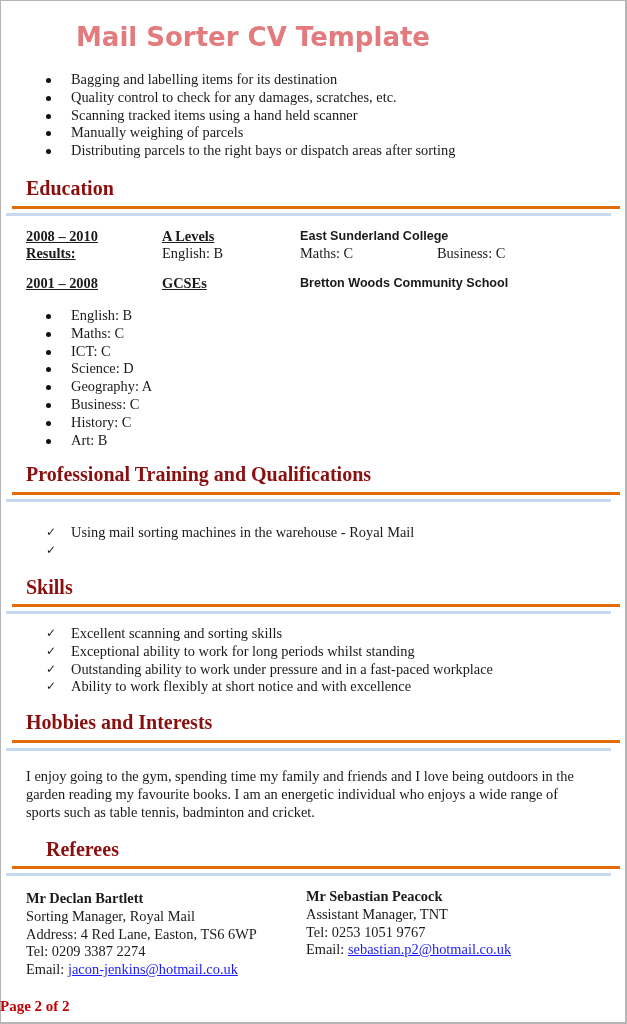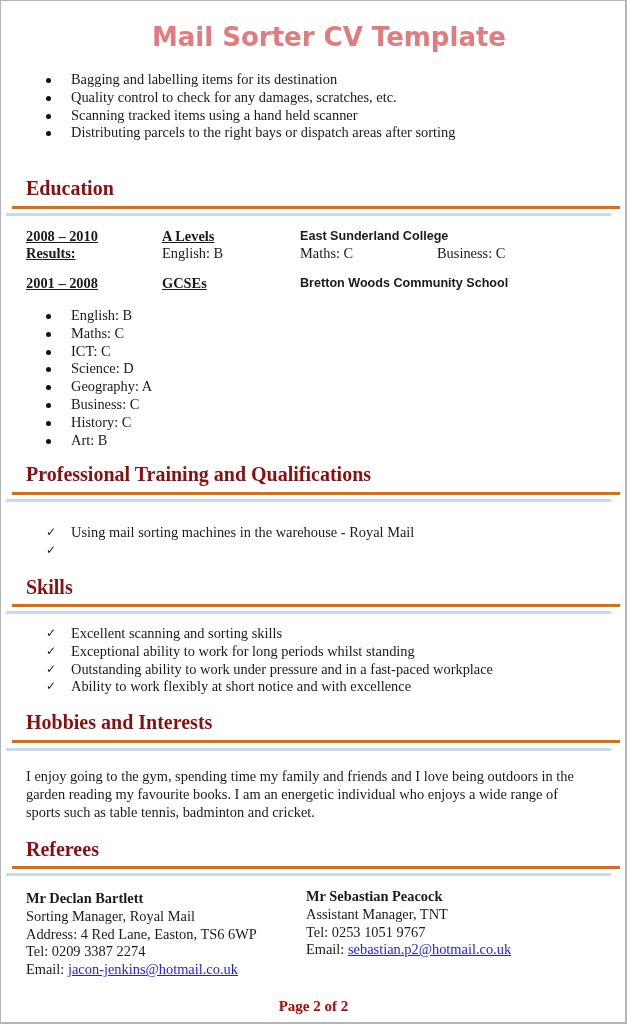"Mail Sorter CV Template" .title { text-align: right -> center }
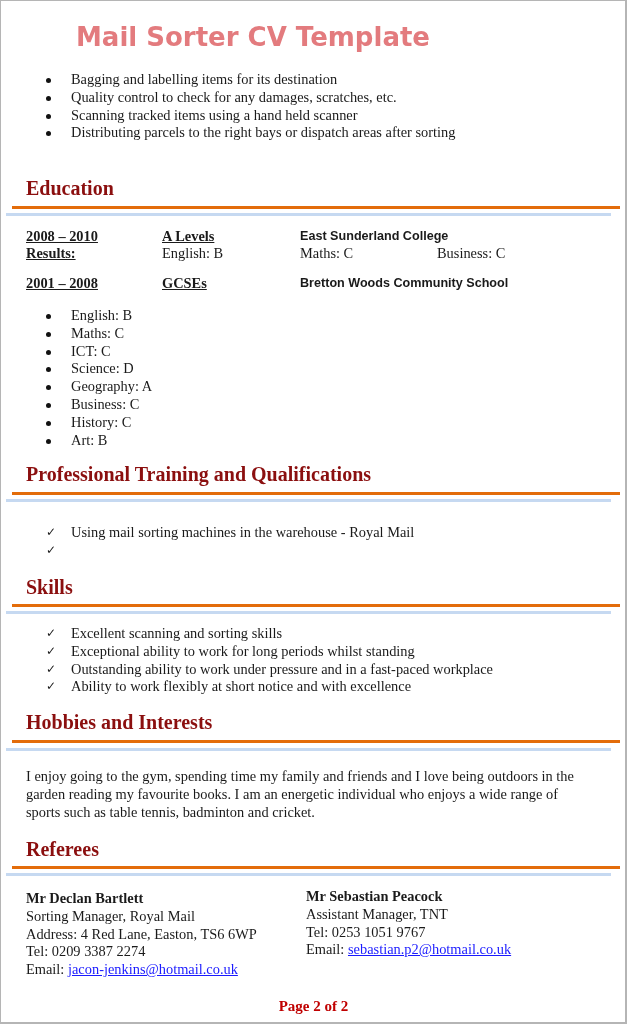"Manually weighing of parcels" li { html: none -> <li><span></span><span>Manually weighing of parcels</span></li> }
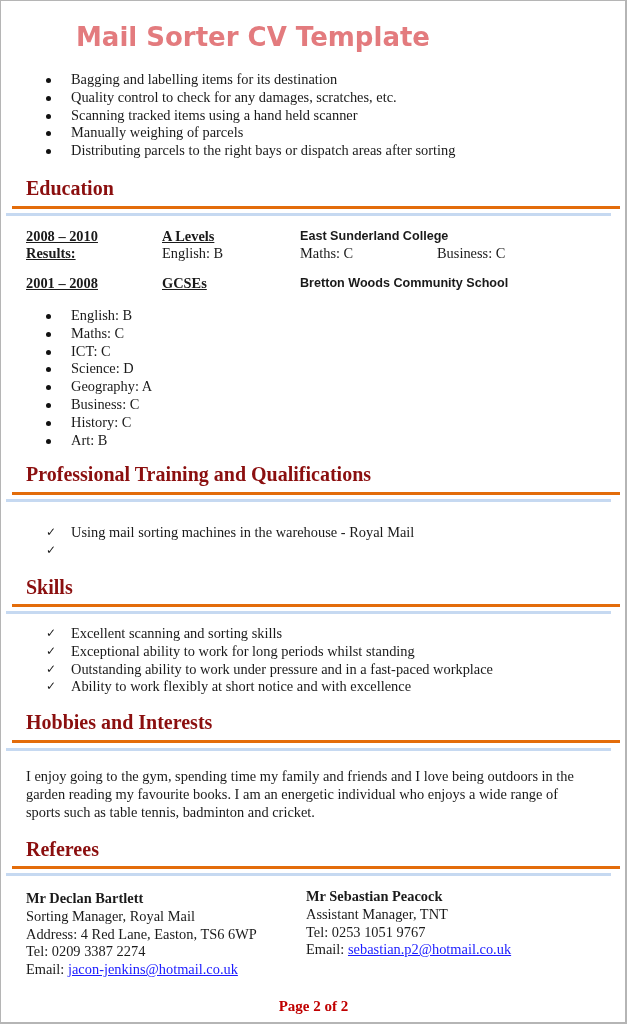"Referees" div.section-head { margin-left: none -> 20px }
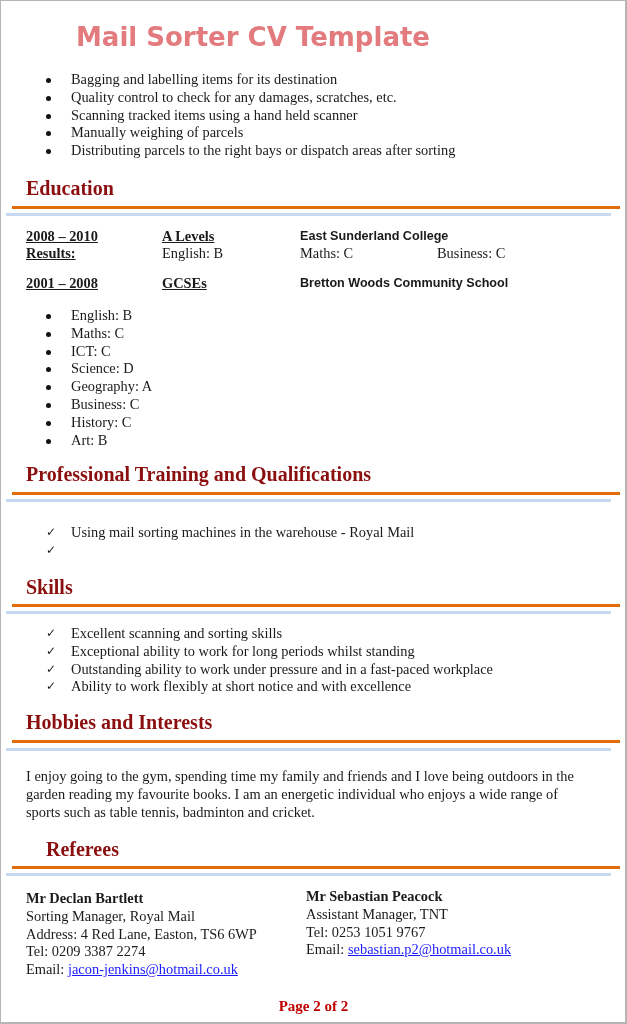"Page 2 of 2" .pager { text-align: center -> none }
